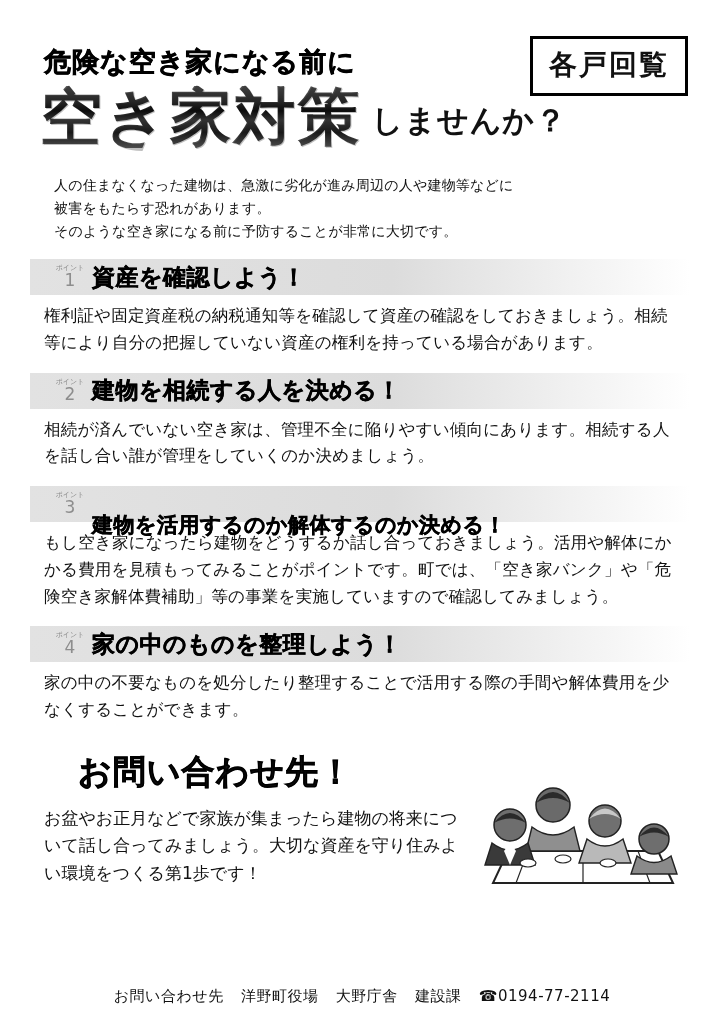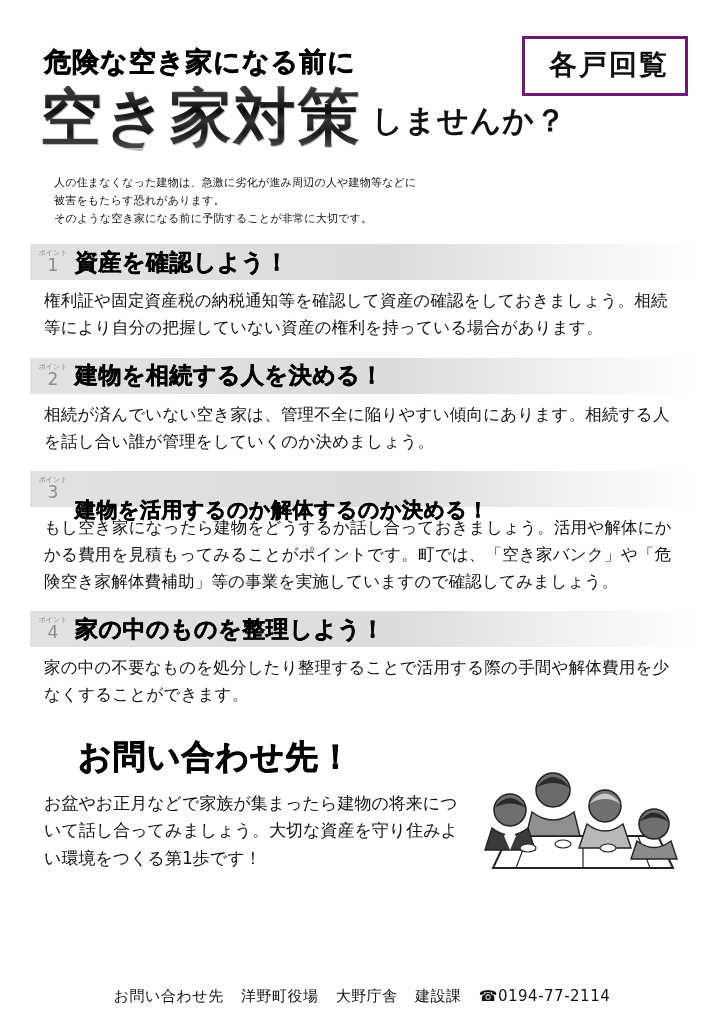"各戸回覧" .circular-badge { border: 3px solid #701a75 -> 3px solid #000000; padding: 7px 16px 9px 24px -> 7px 16px 9px 16px }
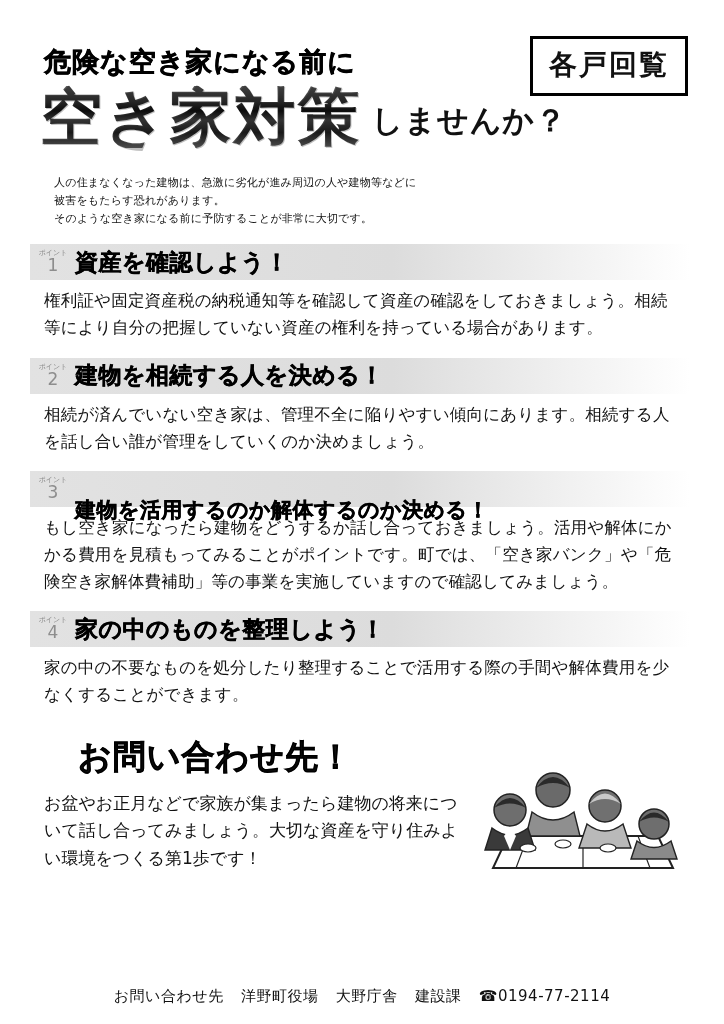"人の住まなくなった建物は、急激に劣化が進み周辺の人や建物等などに" .intro { font-size: 11px -> 14px }
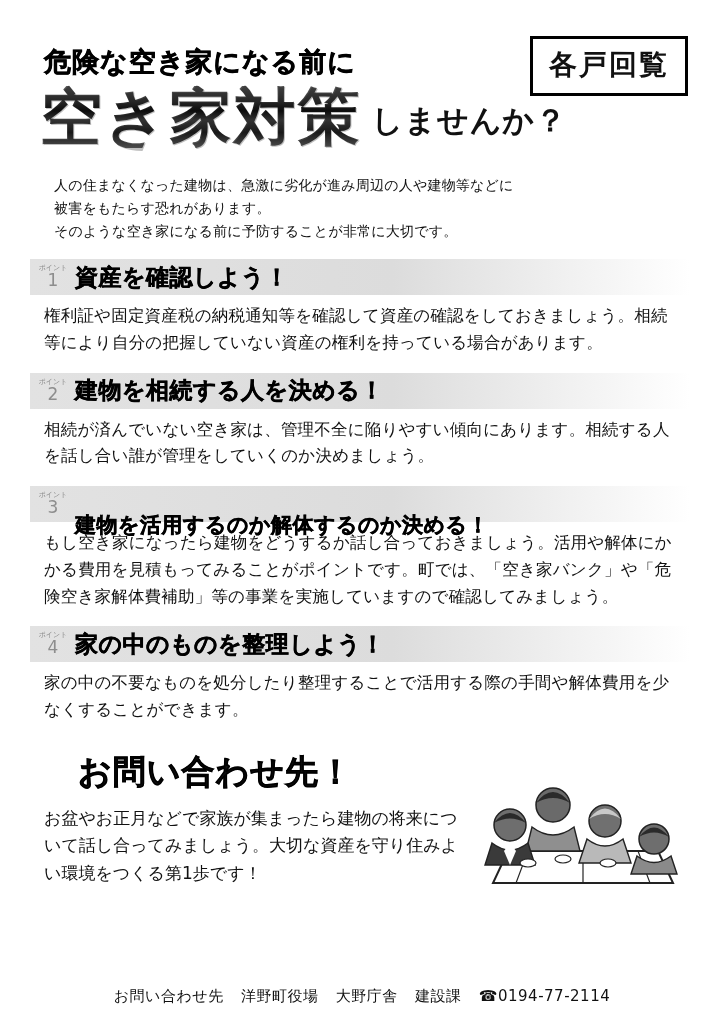"ポイント" .point-head { padding-left: 1px -> 18px }
